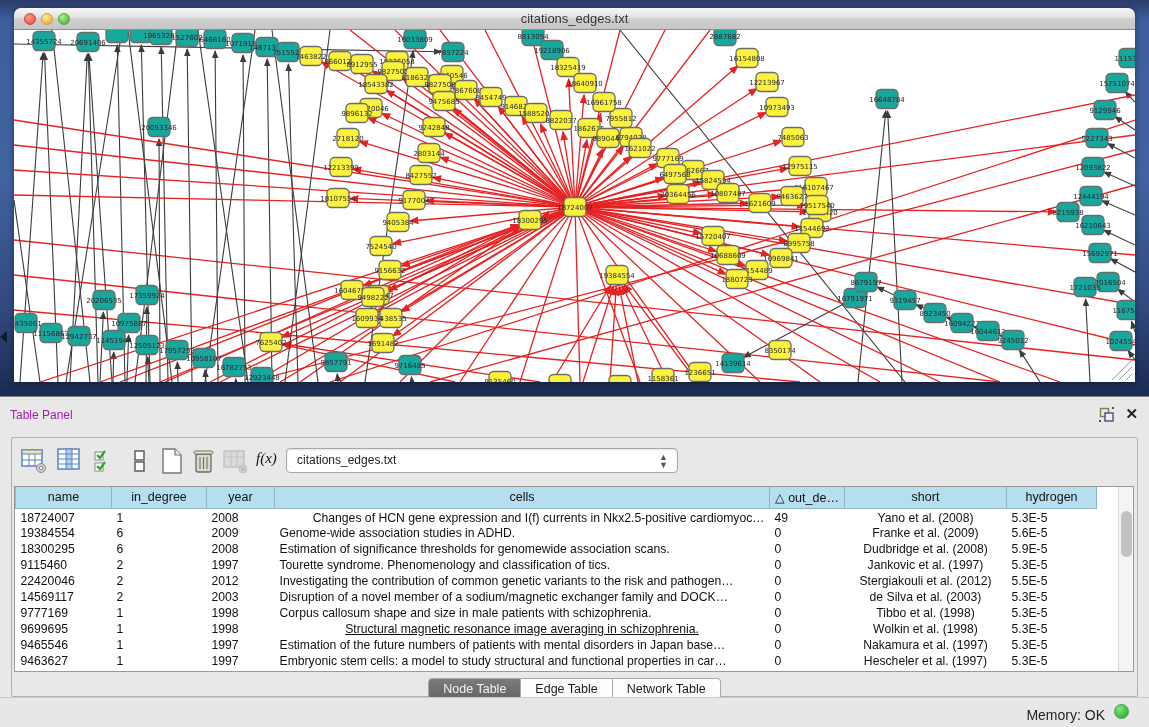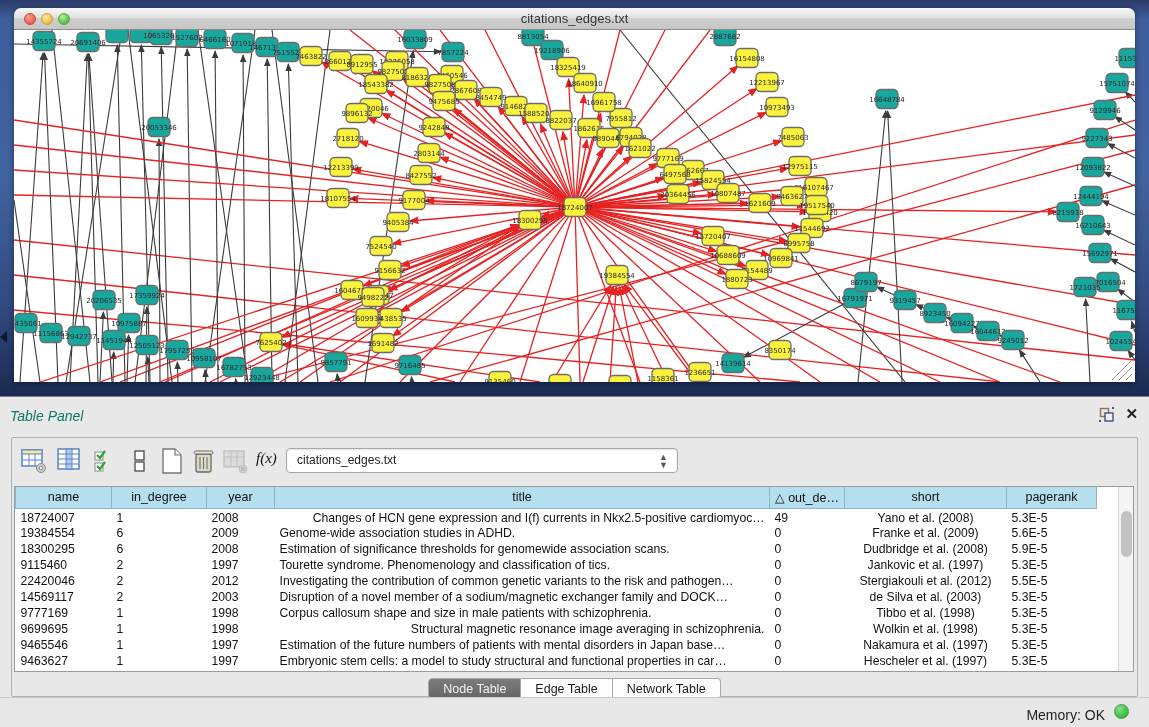"Table Panel" #tp-title { color: #0f766e -> #a21caf; font-size: 14px -> 12px; font-style: italic -> none }
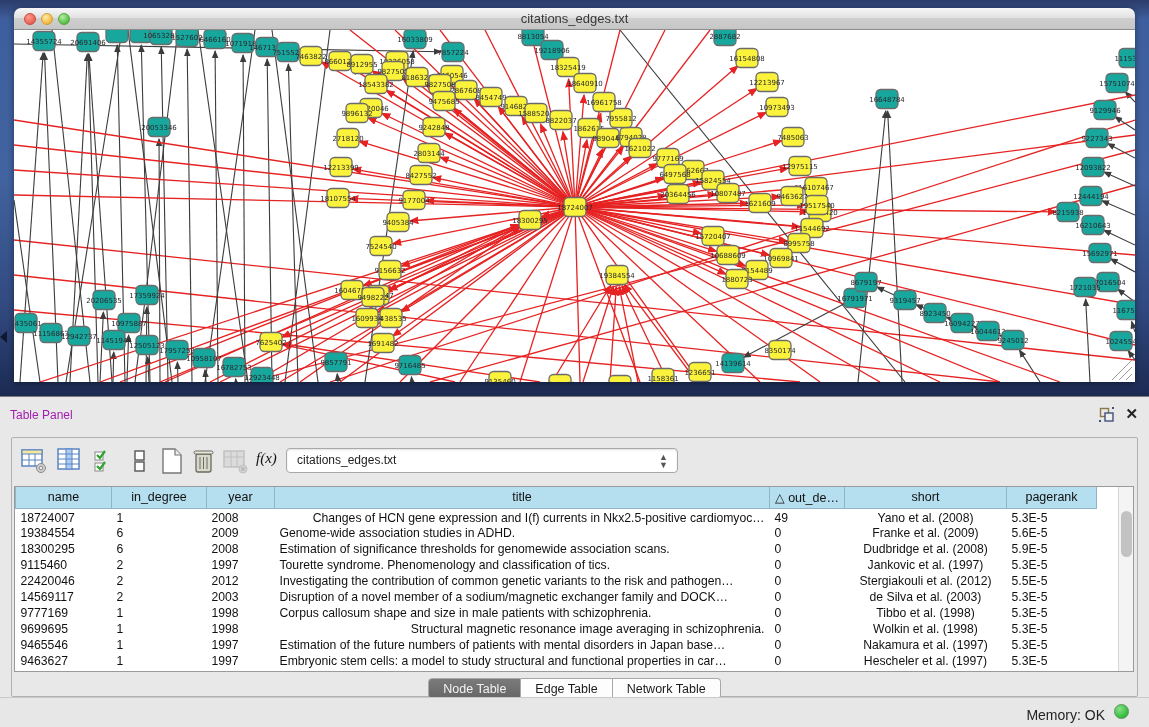"title" th { text: title -> cells }
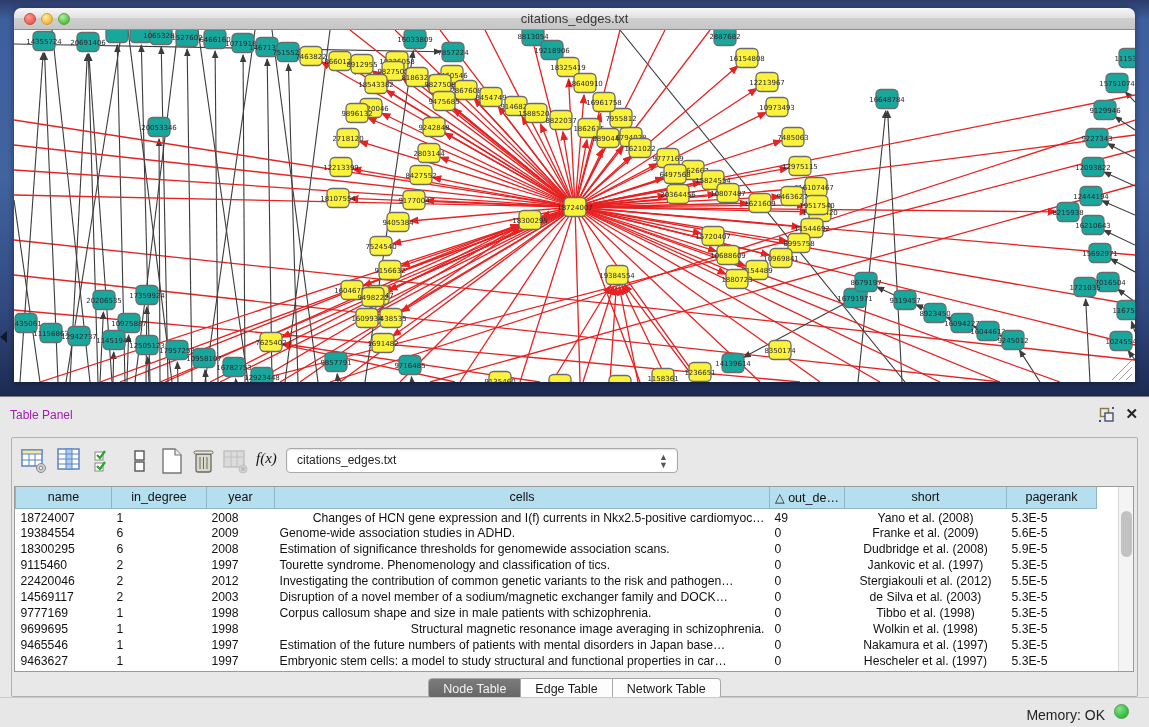"pagerank" th { text: pagerank -> hydrogen }
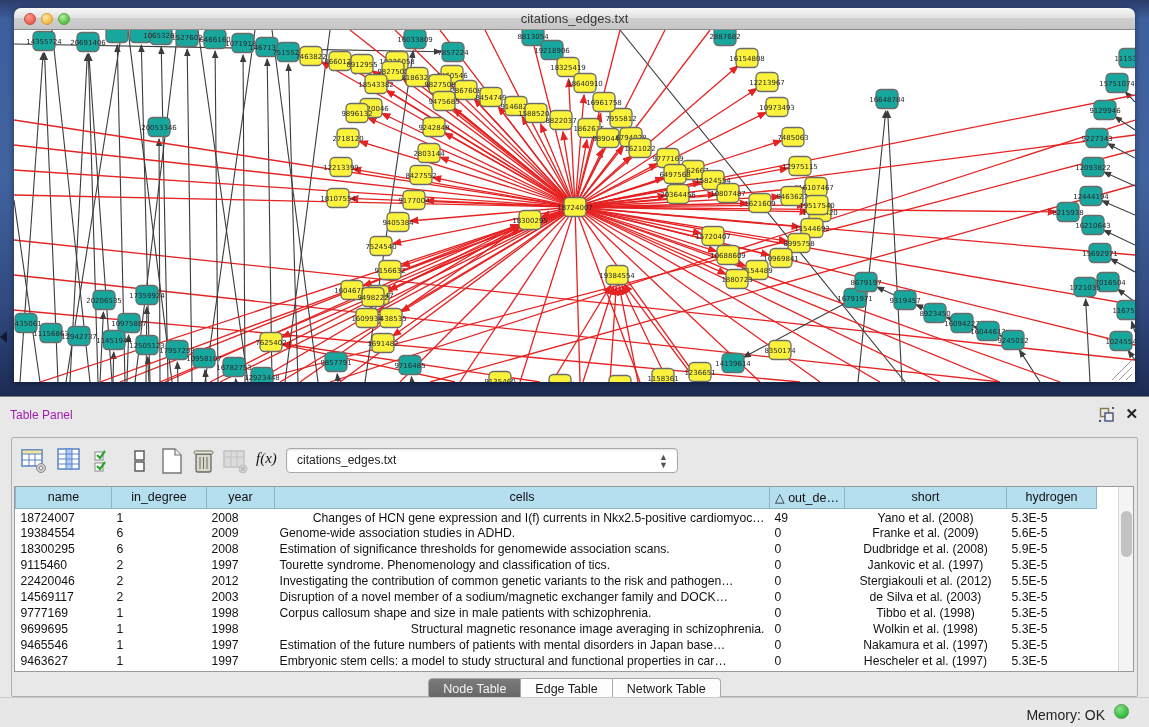"Structural magnetic resonance image" td { text-align: right -> center; text-decoration: none -> underline }
